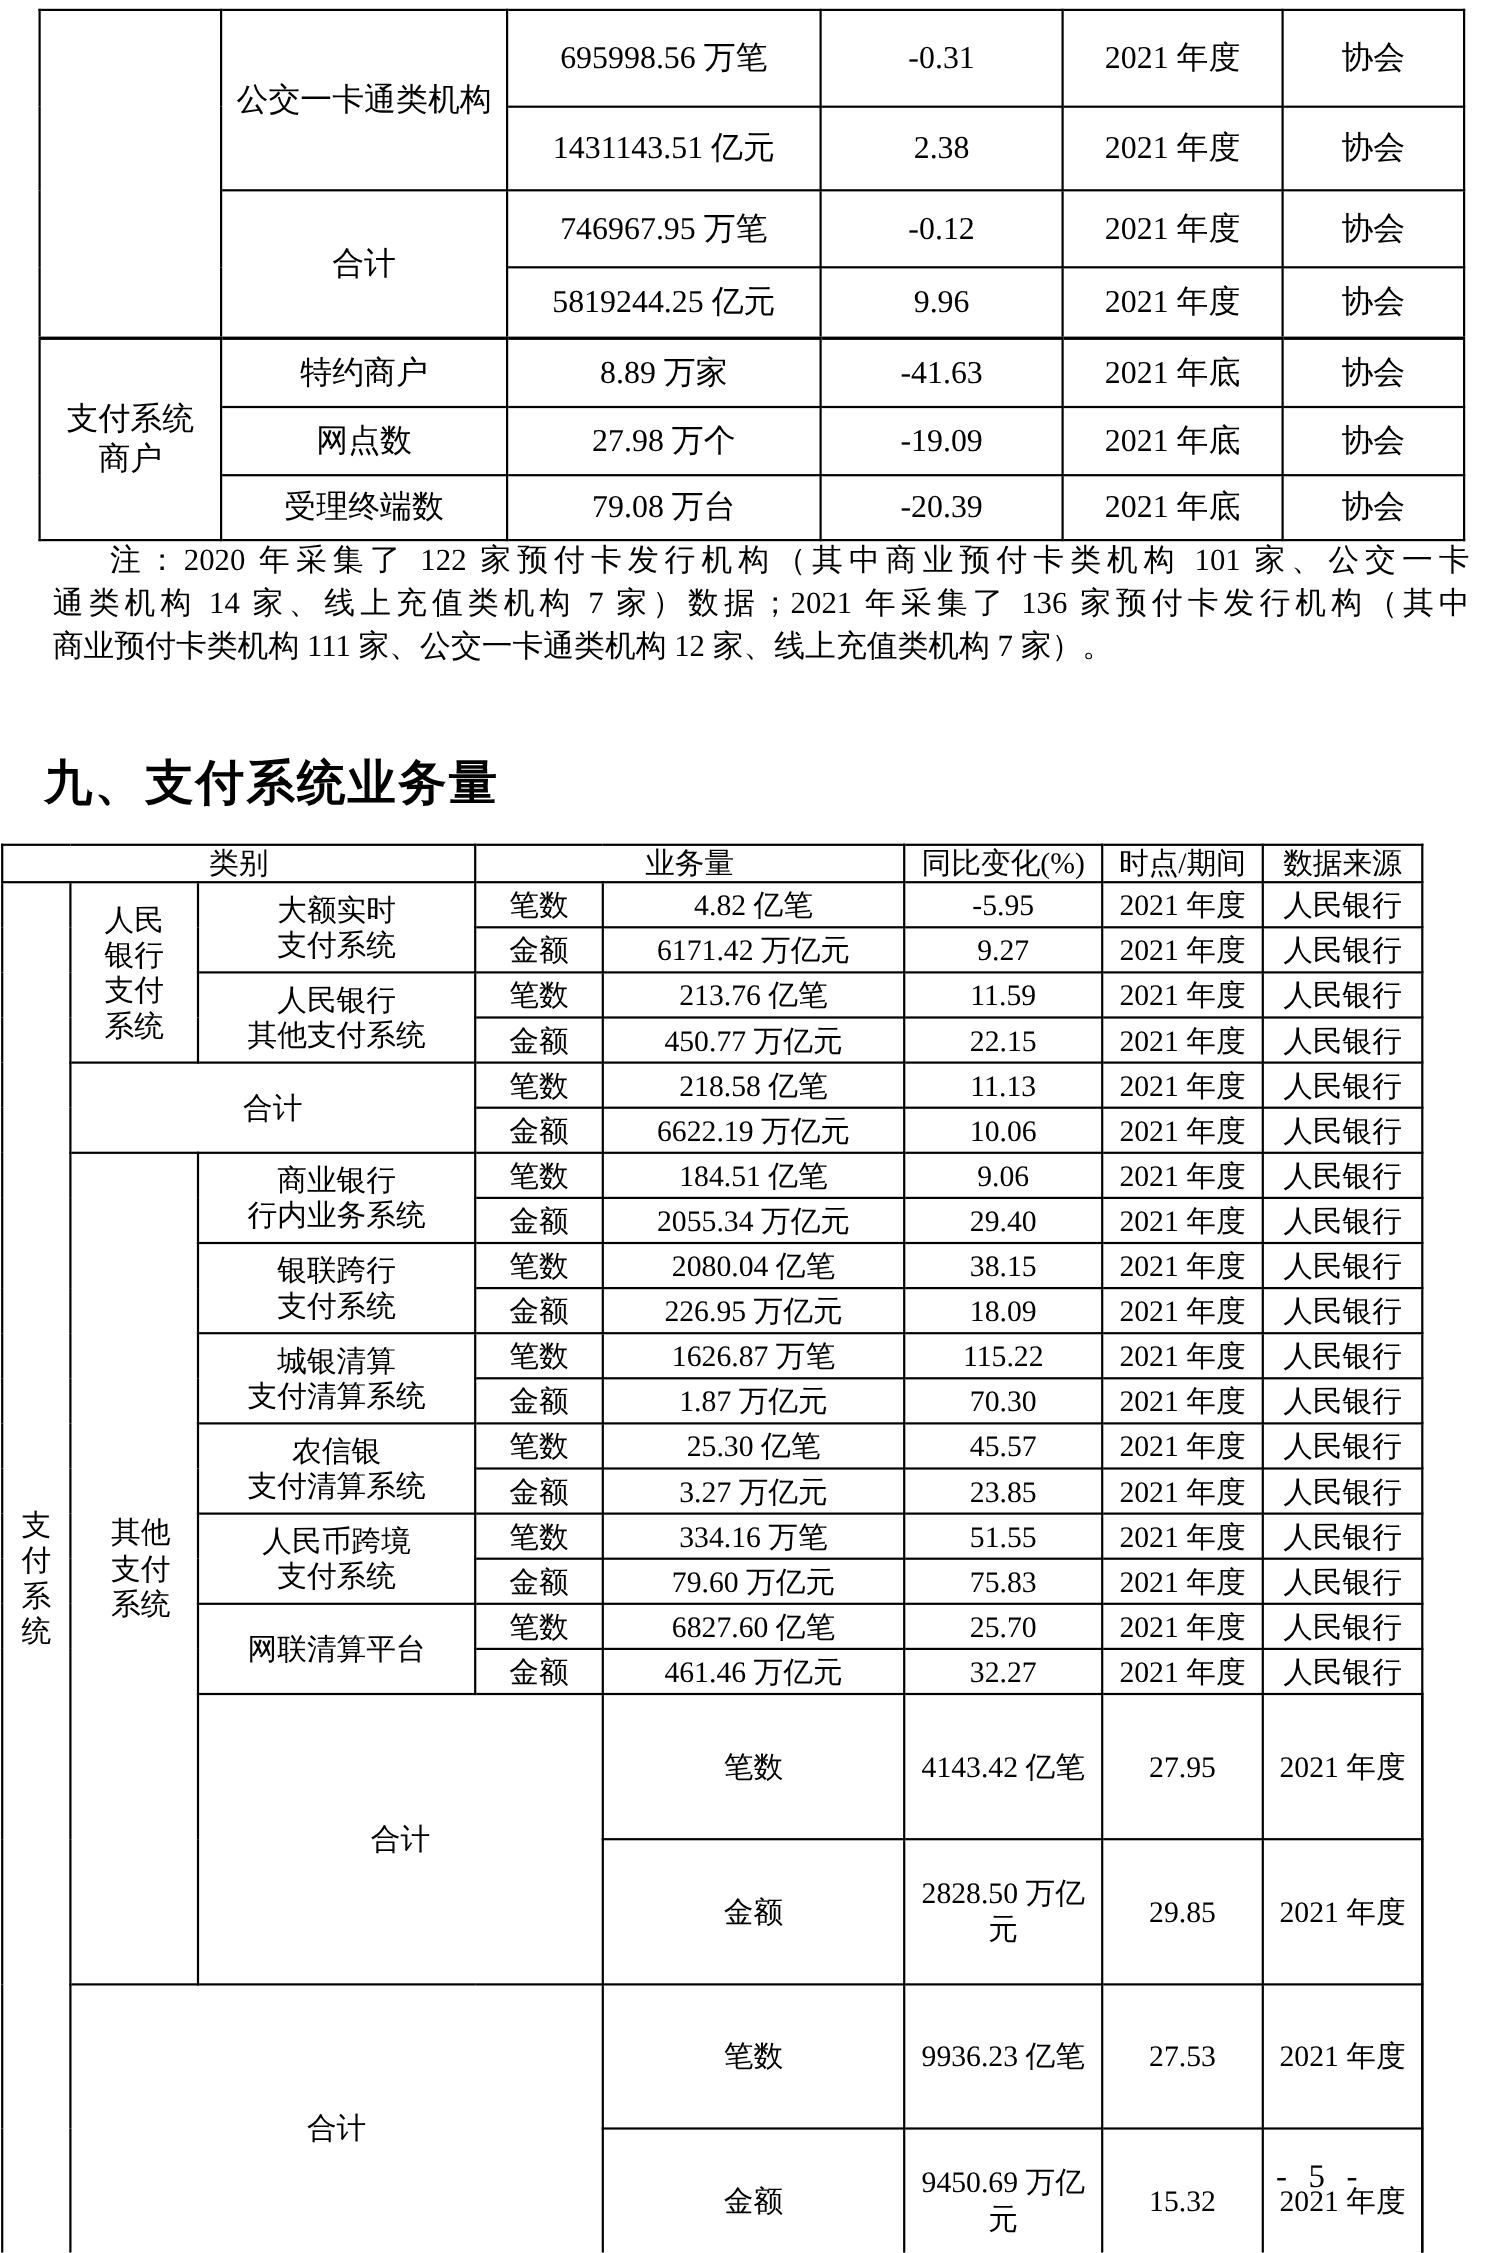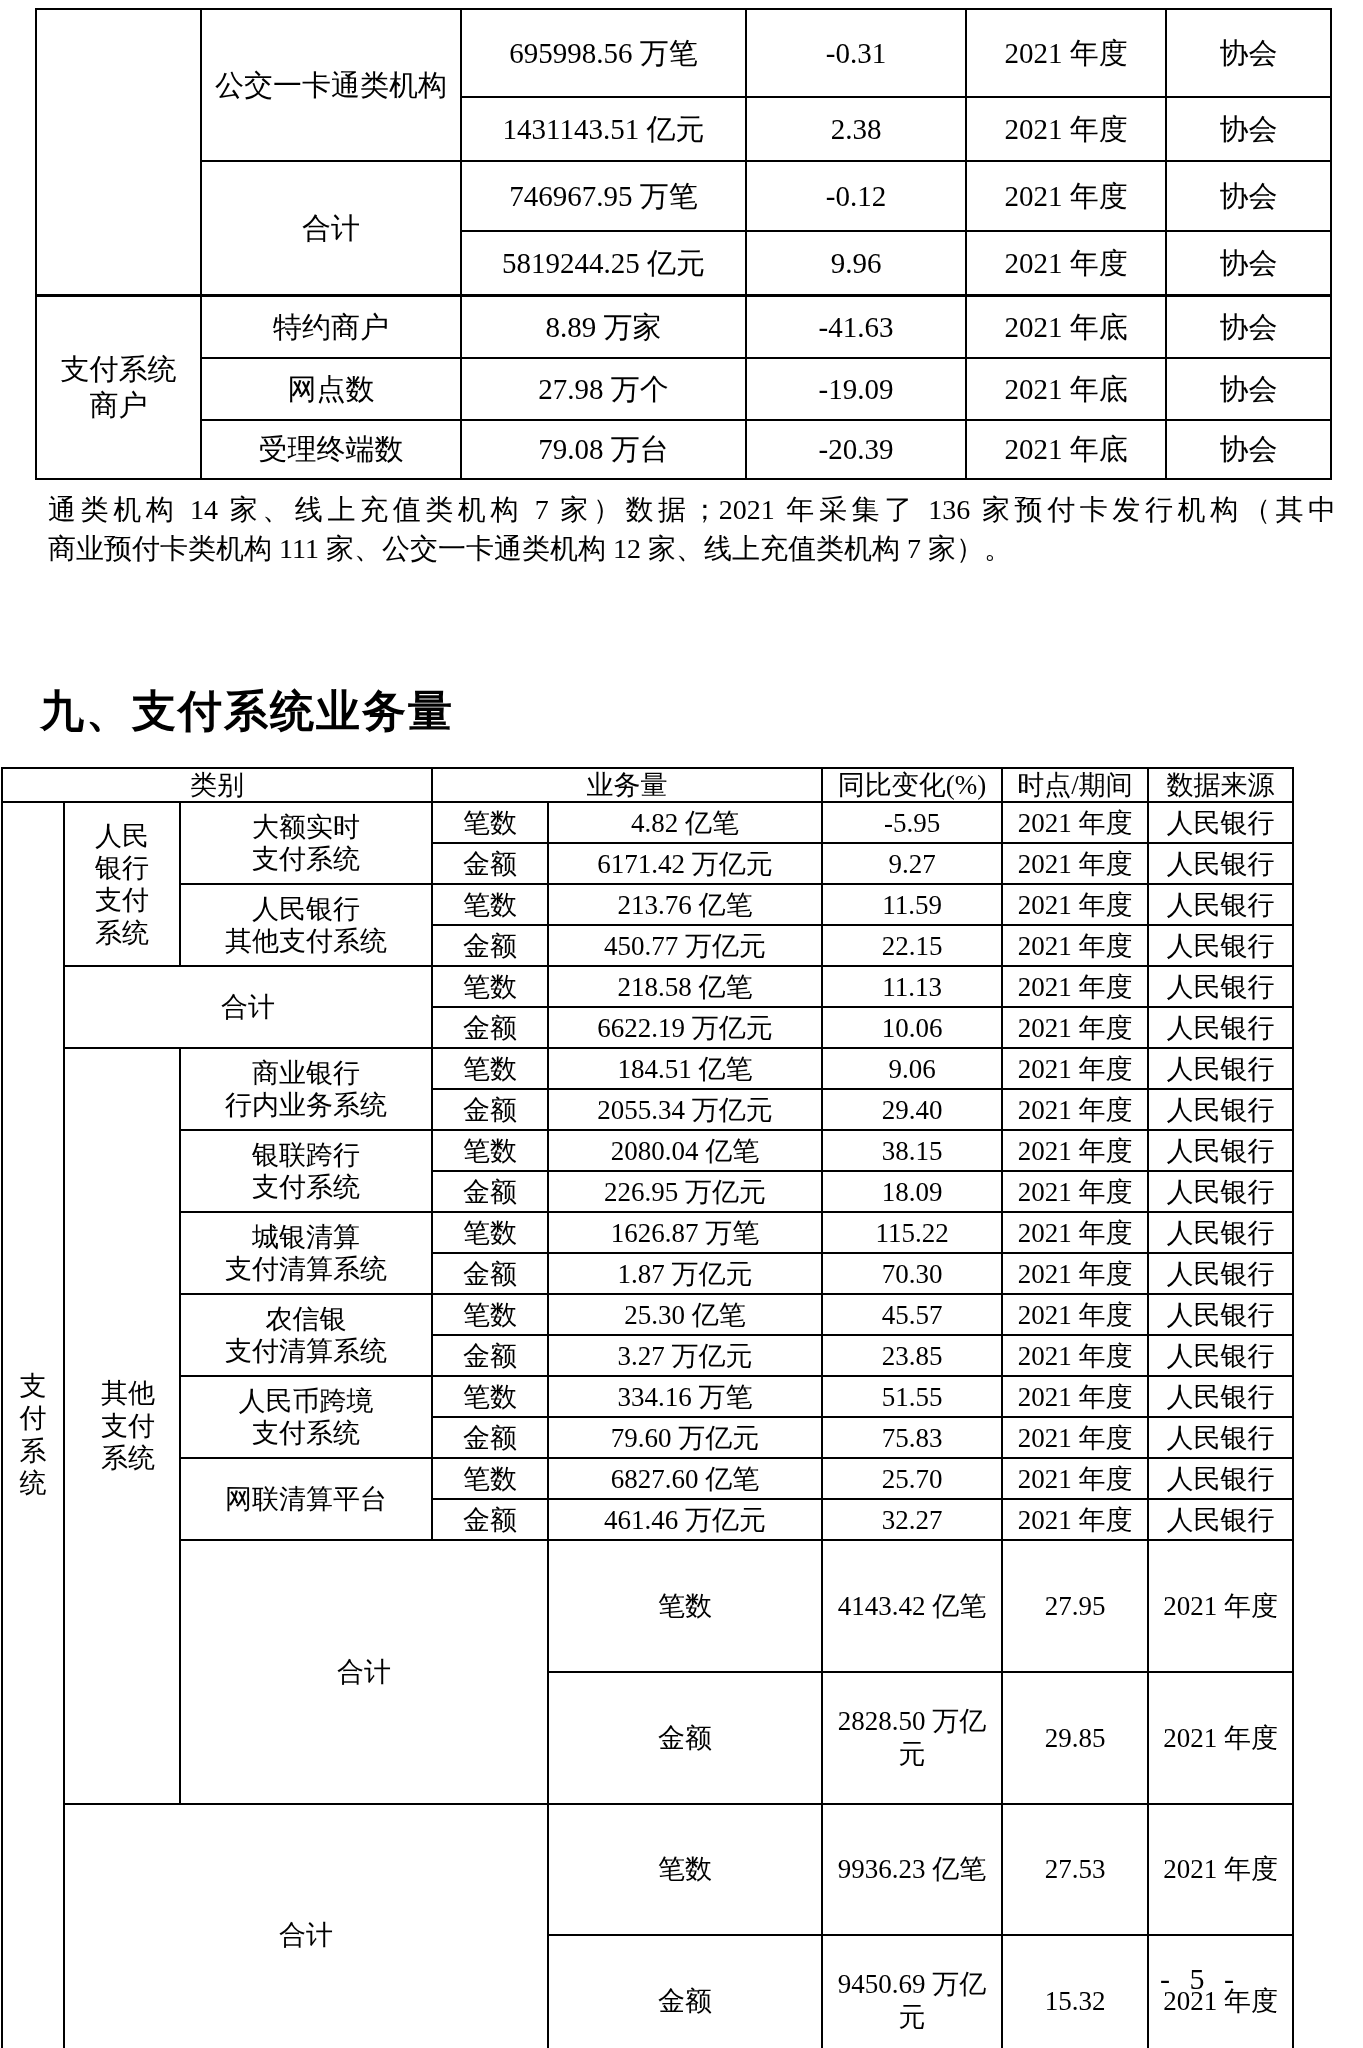"1431143.51 亿元" tr { height: 64px -> 76px }
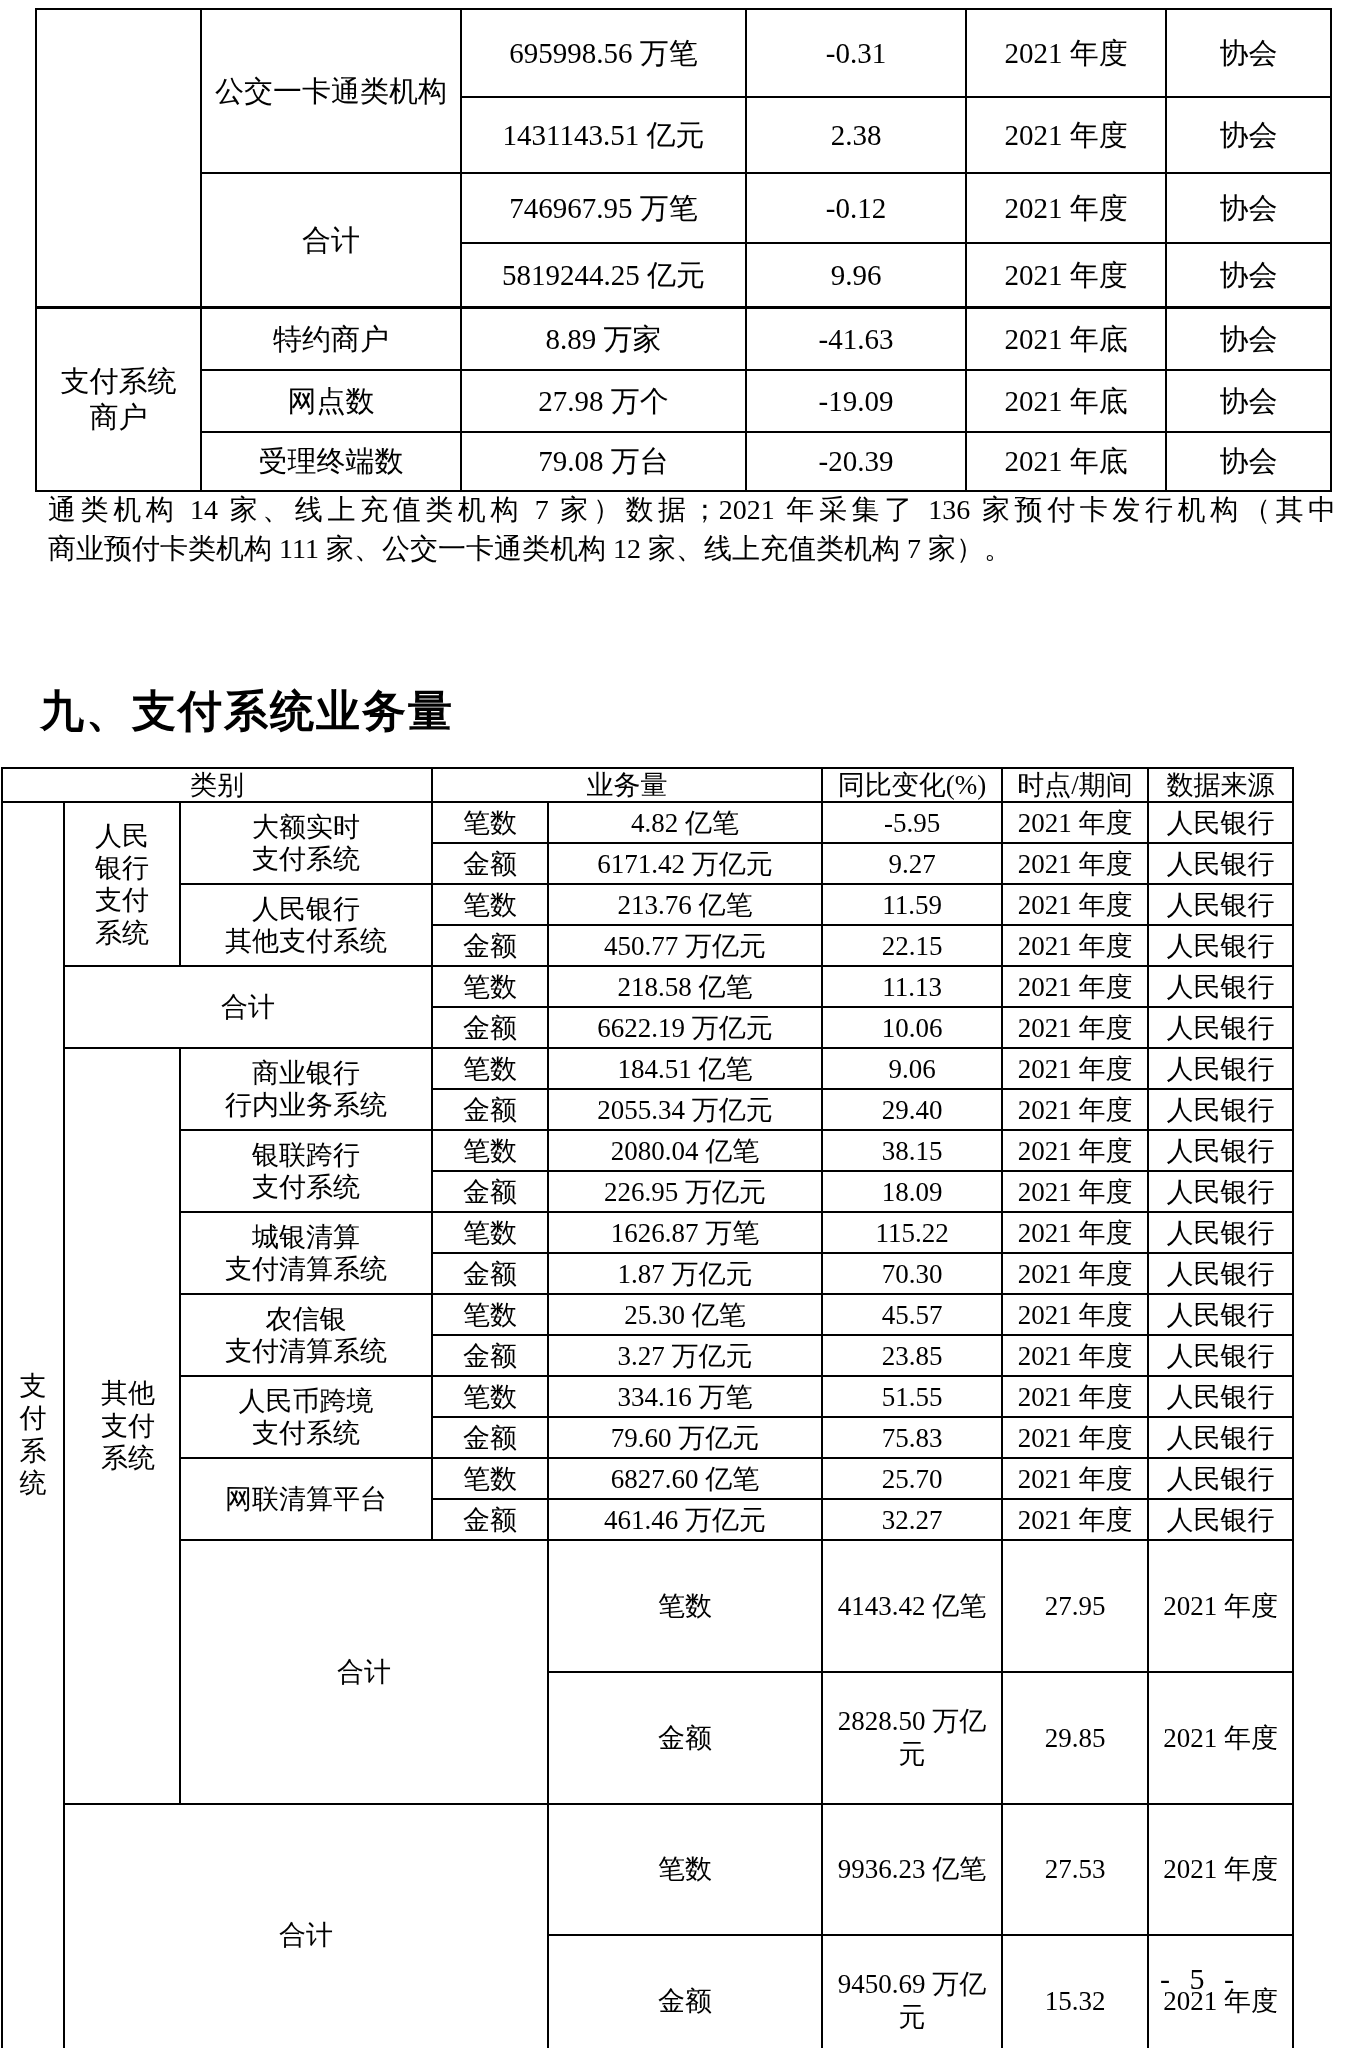"注：2020 年采集了 122 家预付卡发行机构（其中商业预付卡类机构 101" span.note-line { html: none -> <span>注：2020 年采集了 122 家预付卡发行机构（其中商业预付卡类机构 101 家、公交一卡</span> }
